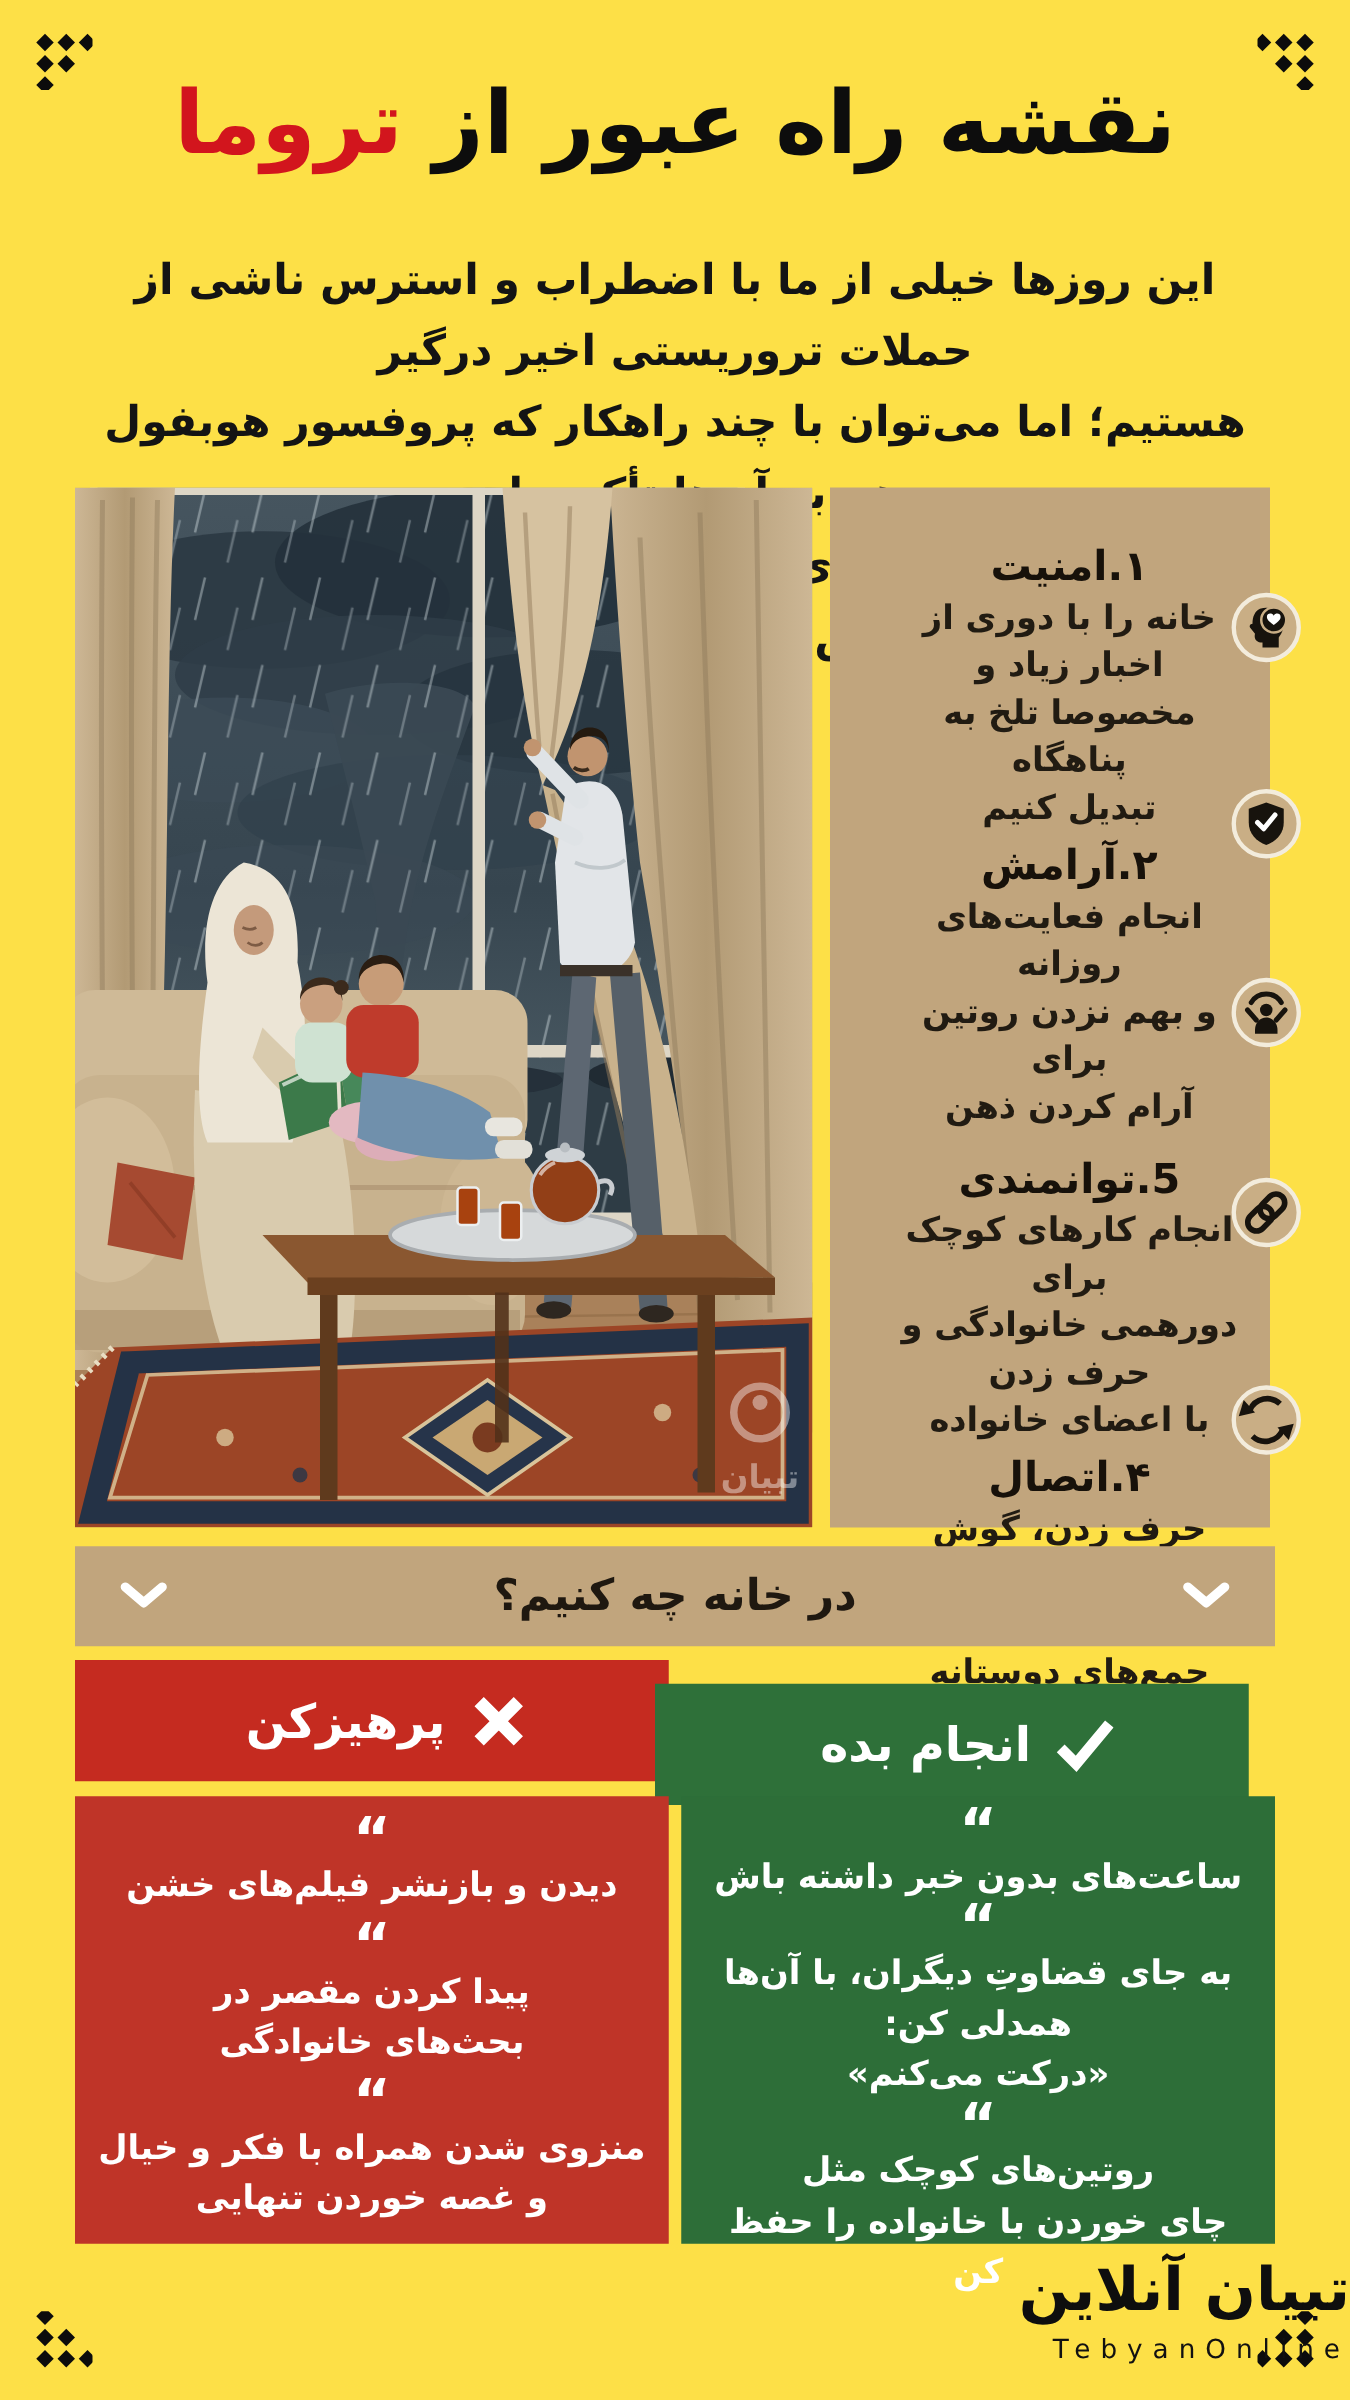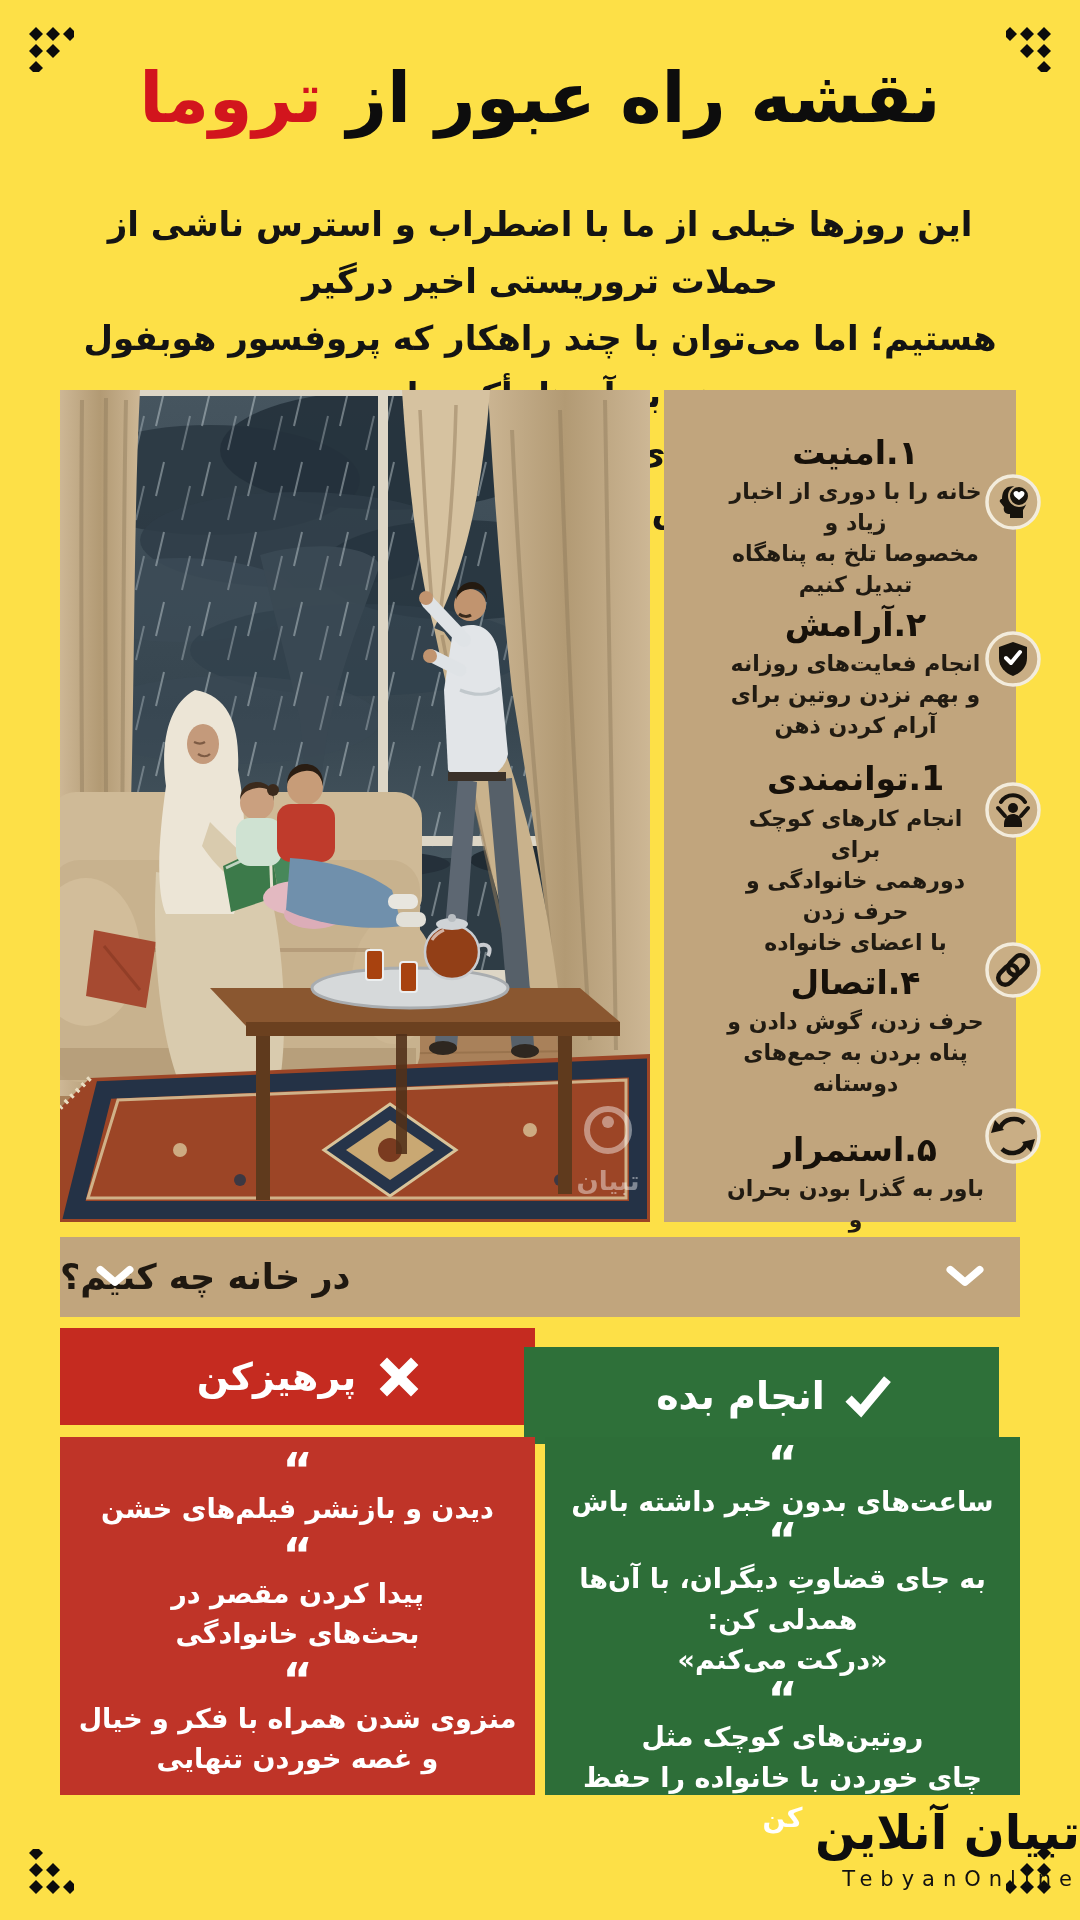"خانه را با دوری از" .rm-body { font-size: 22px -> 27px }
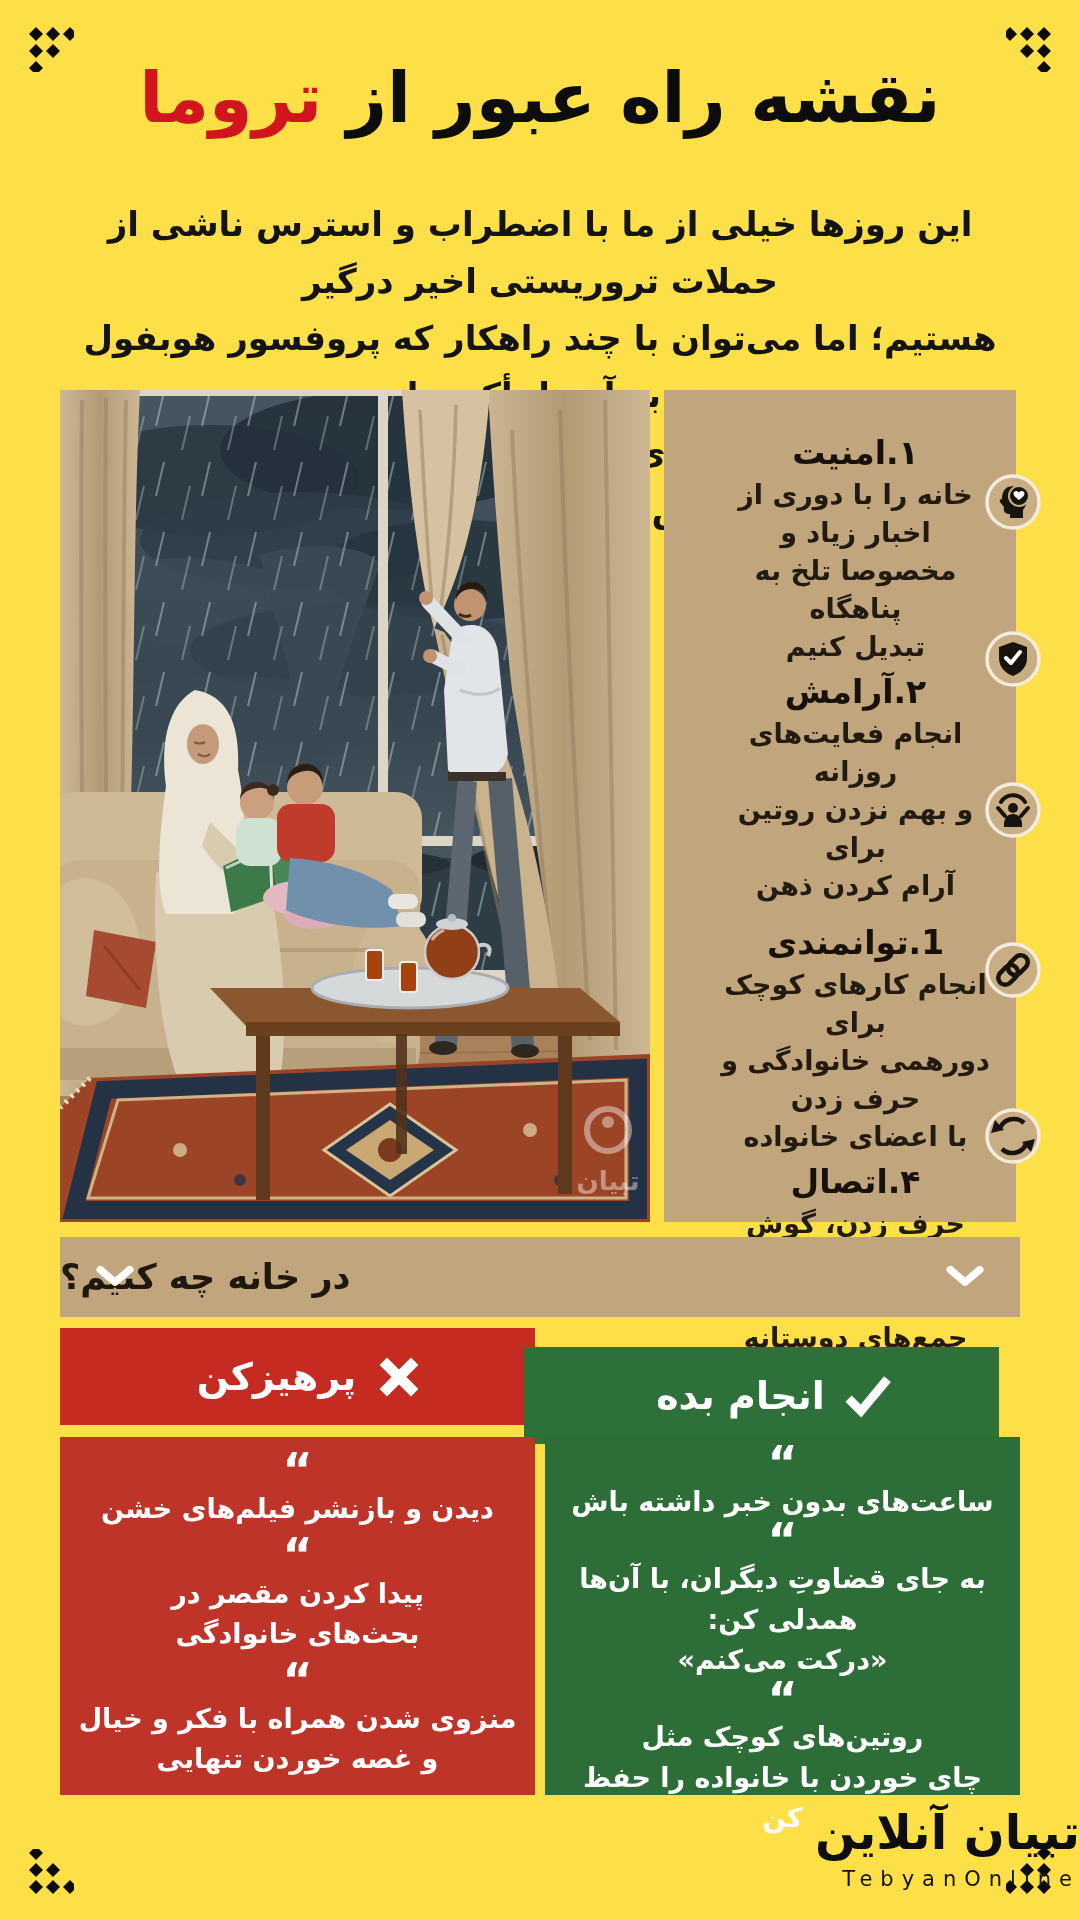"1.توانمندی" div.rm-title { text: 1.توانمندی -> 5.توانمندی }
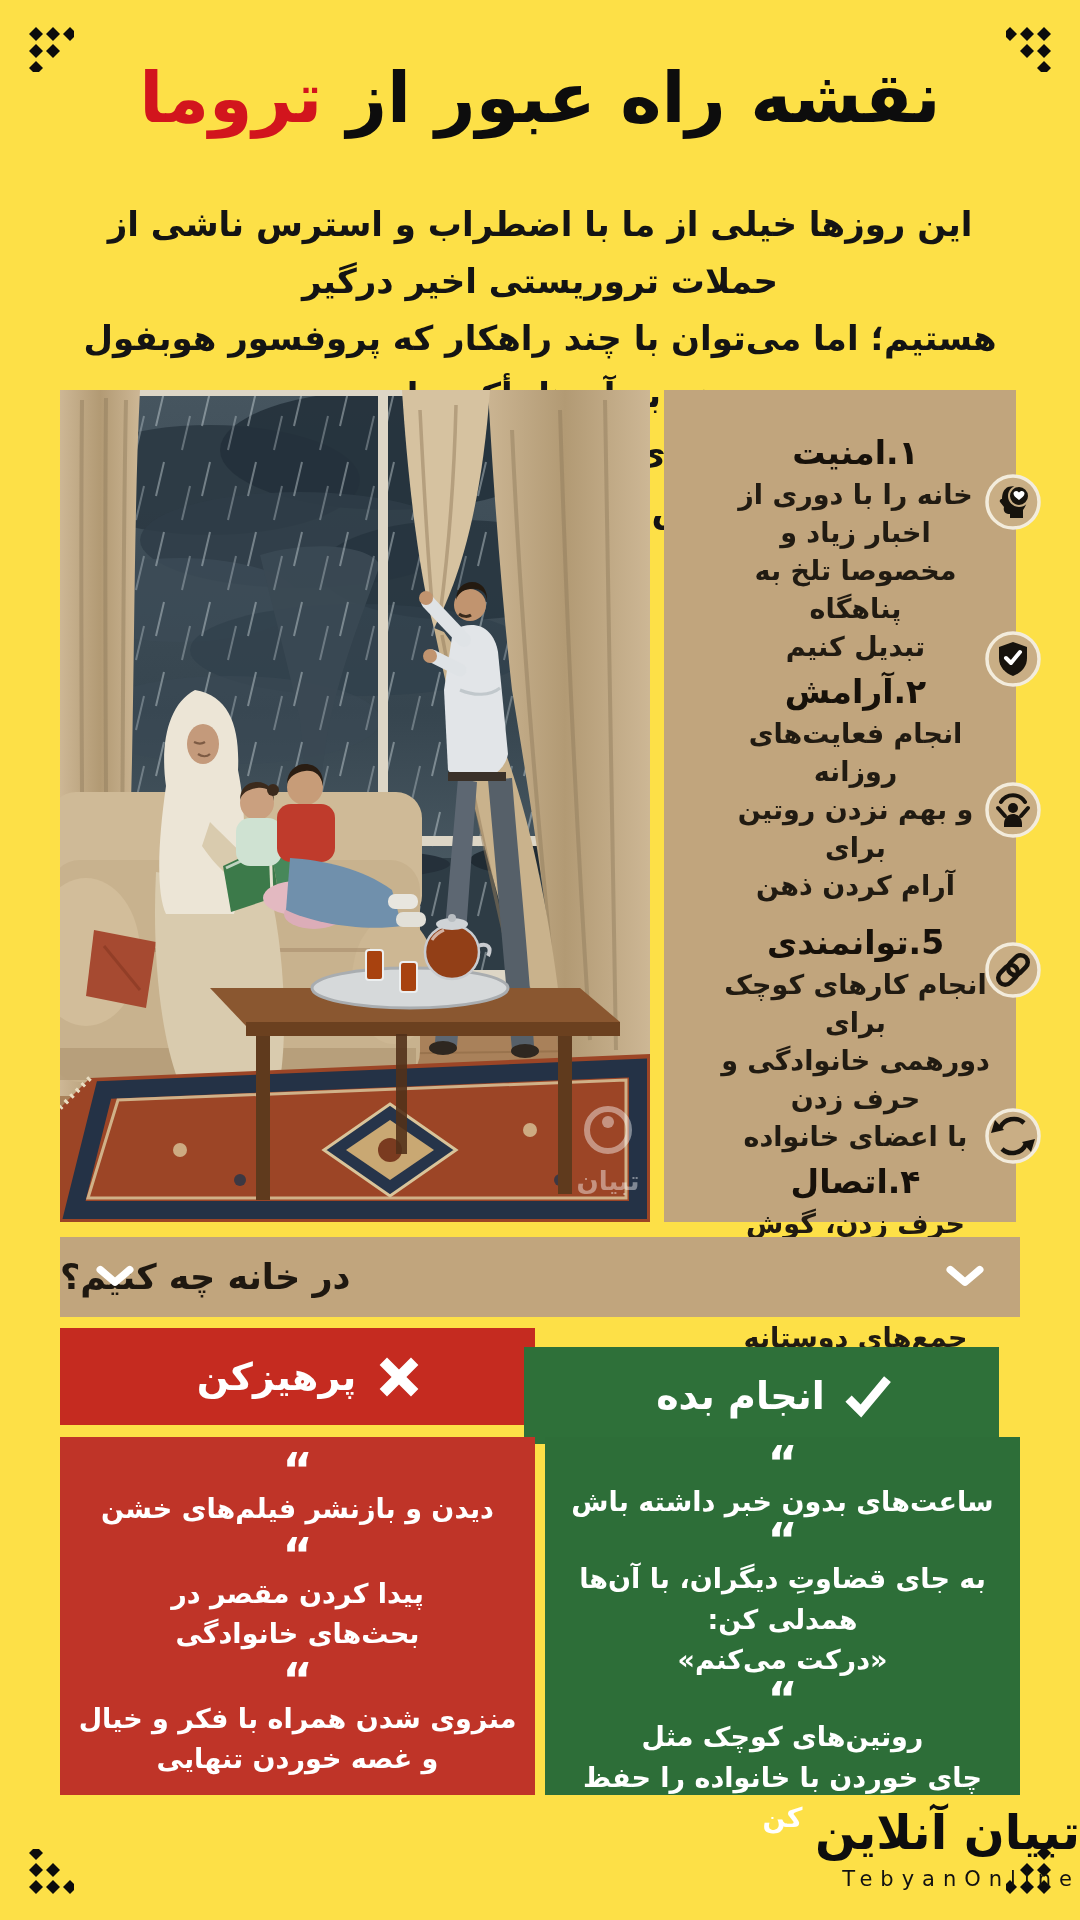"در خانه چه کنیم؟" .divider { justify-content: flex-end -> center }
